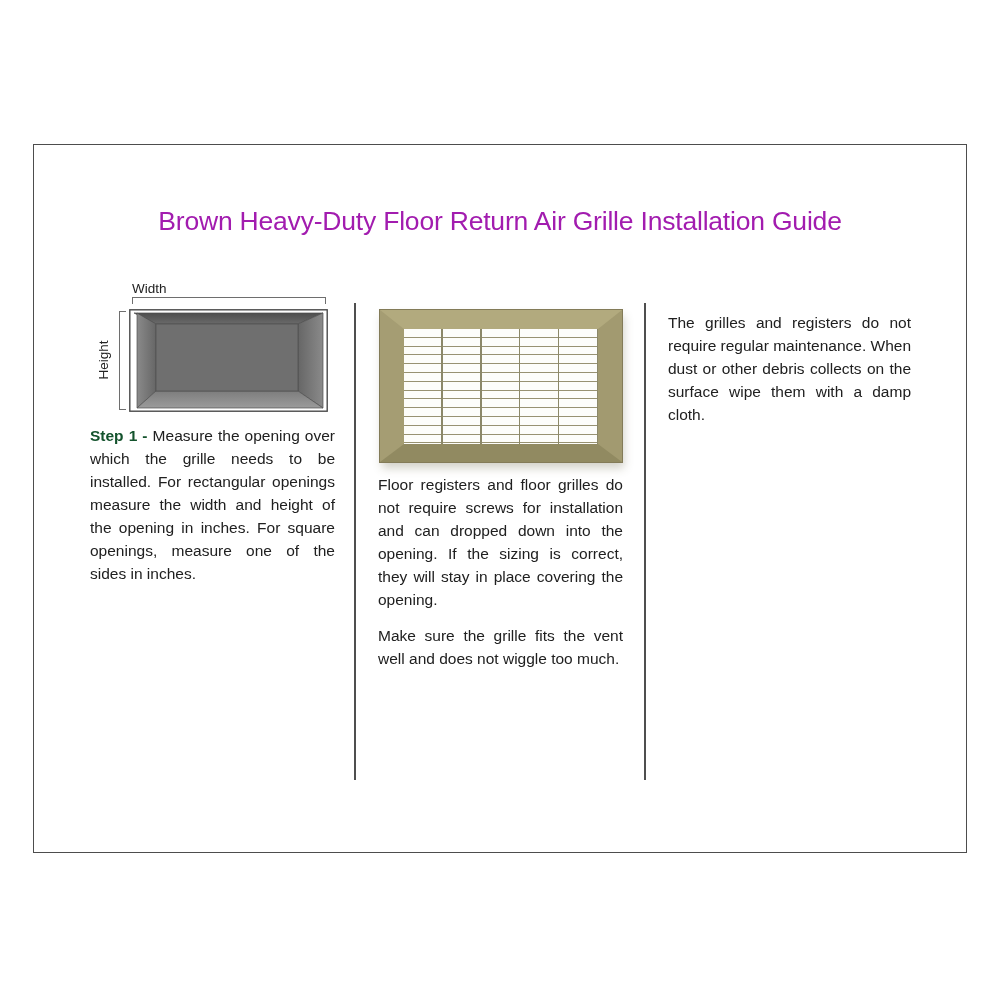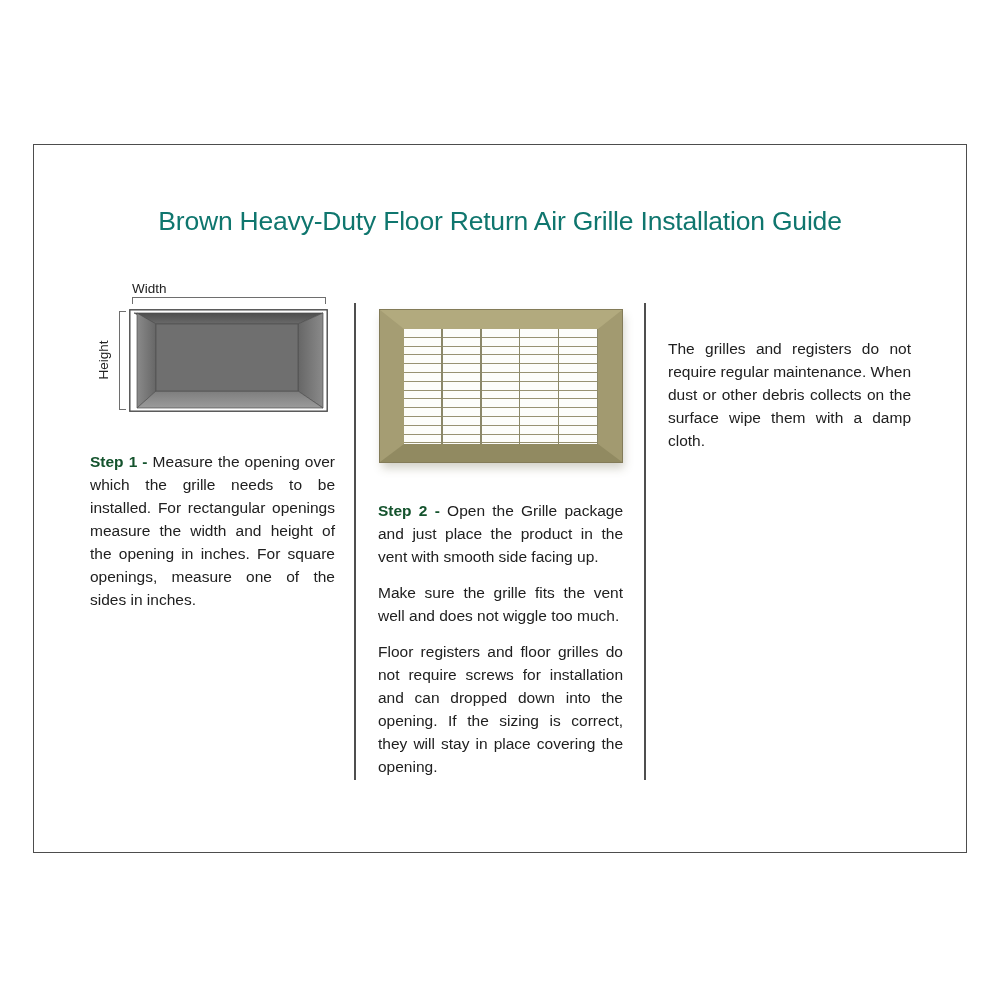"Brown Heavy-Duty Floor Return Air" .doc-title { color: #0f766e -> #a21caf }
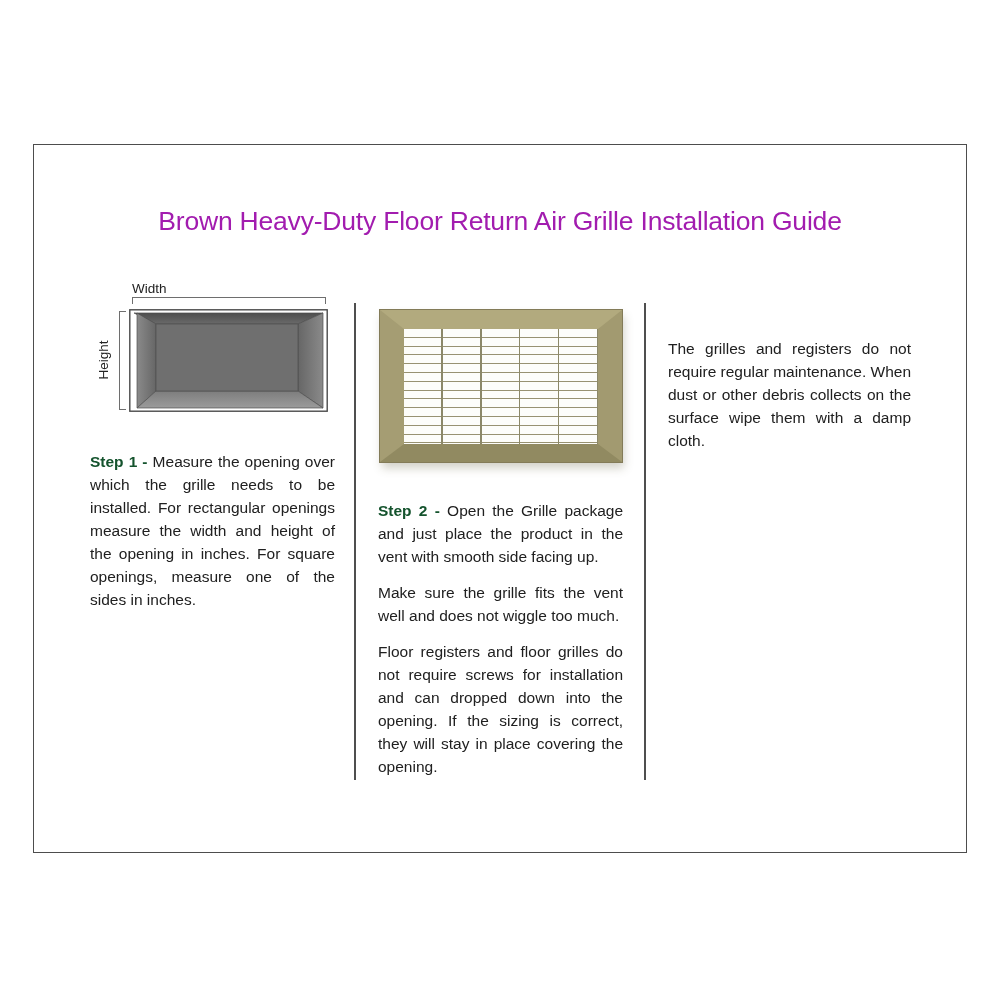"The grilles and registers do" .col { margin-top: 26px -> none }
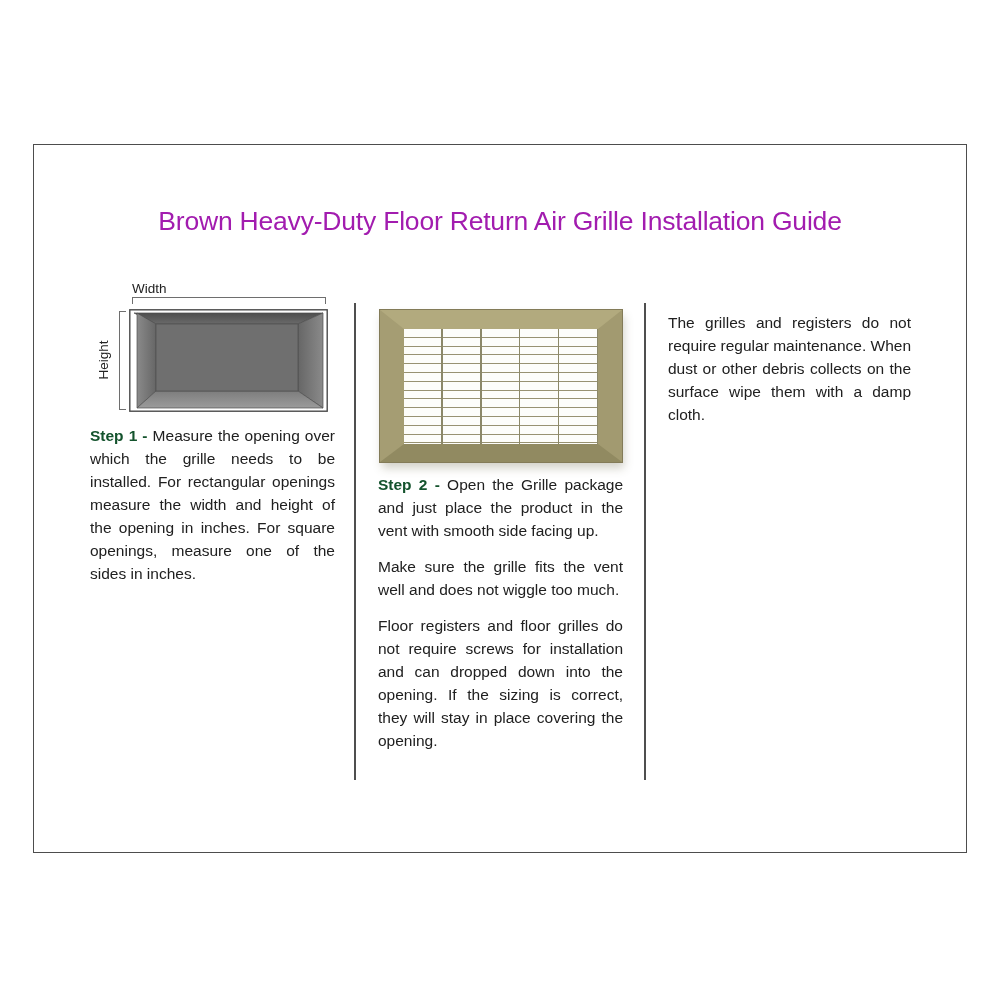"Step 2 - Open the" p { html: <p><b>Step 2 -</b> <span>Open the Grille package and just place the product in the vent with smooth side facing up.</span></p> -> none }
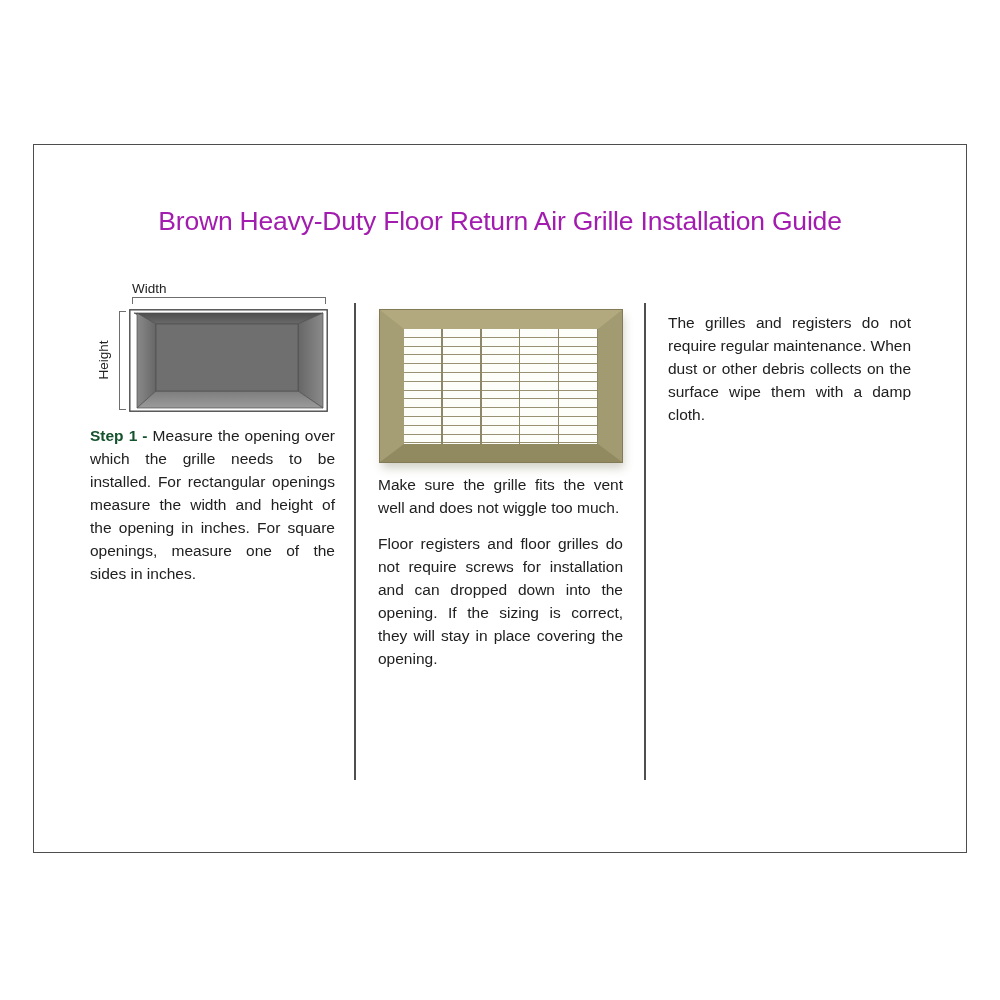"Make sure the grille fits" p { order: before "Floor registers and floor grilles" -> after "Floor registers and floor grilles" }
